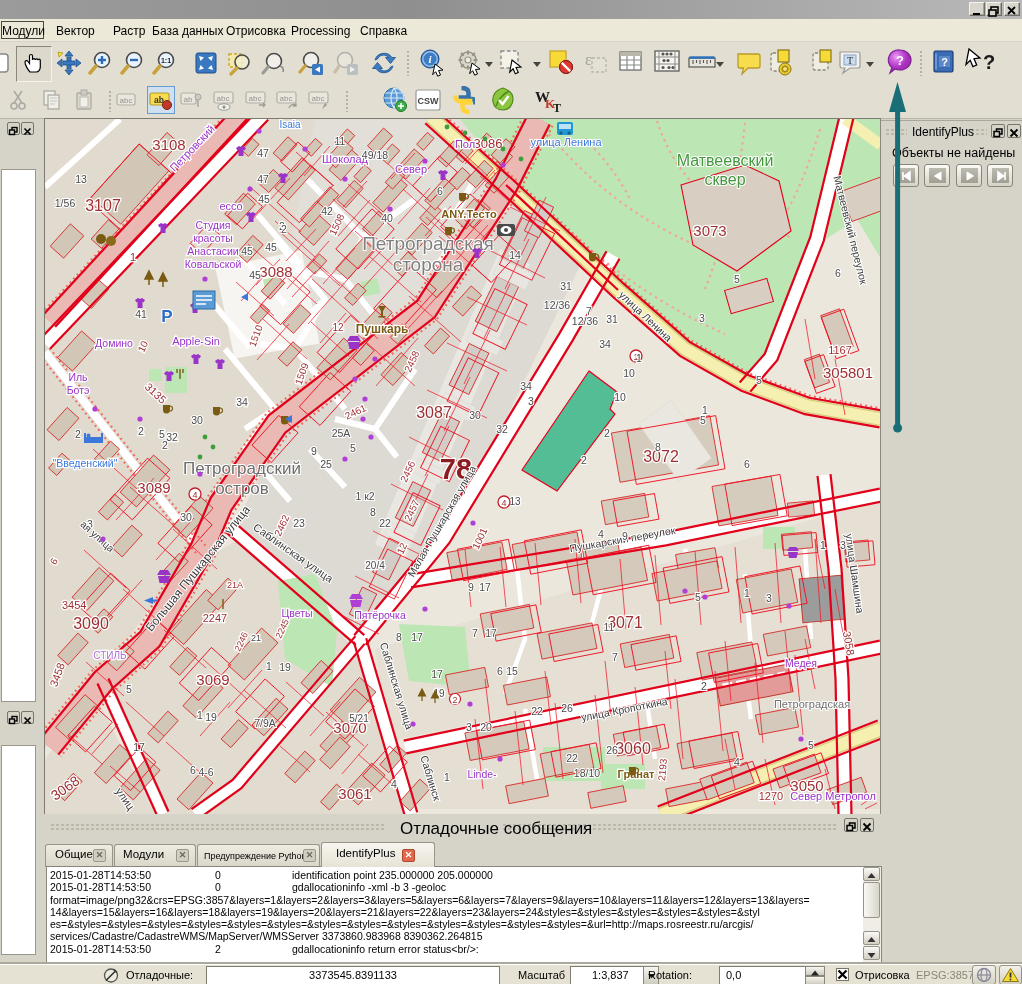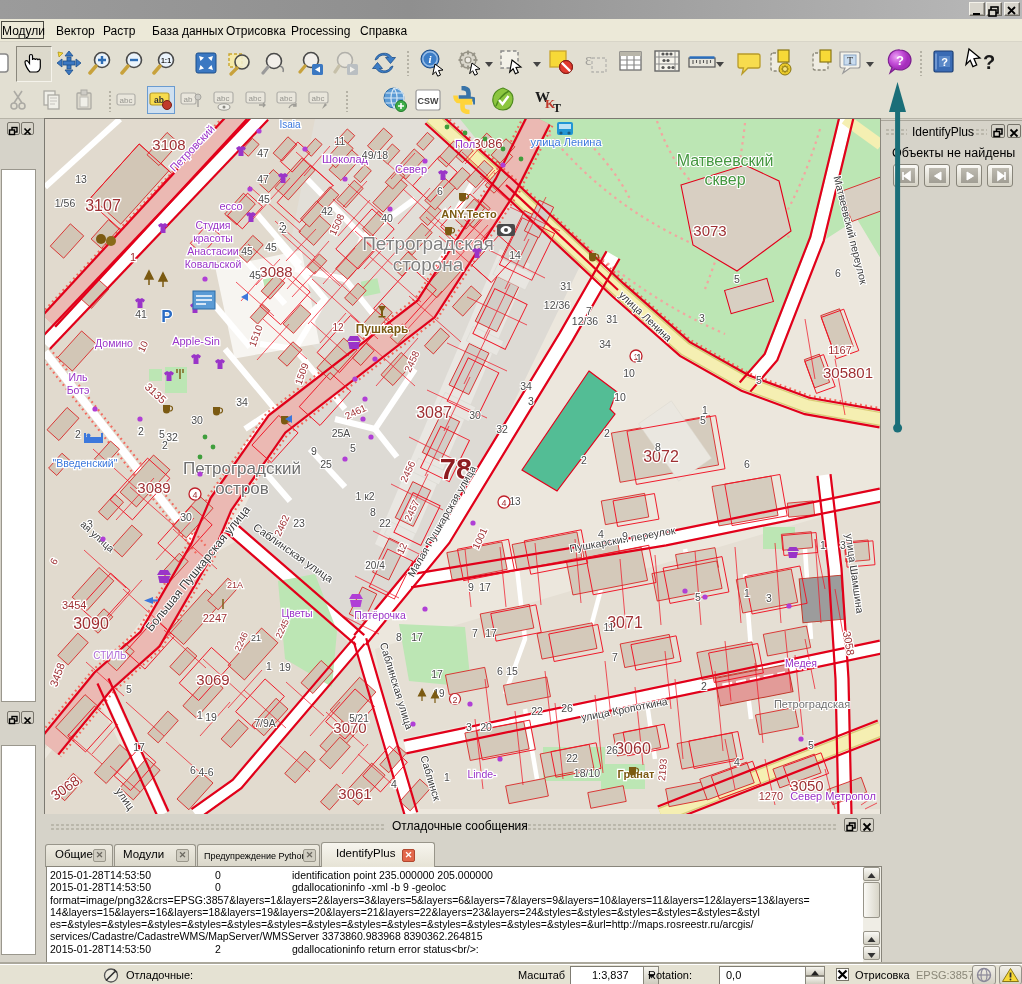"Растр" div.menuitem { left: 103px -> 113px }
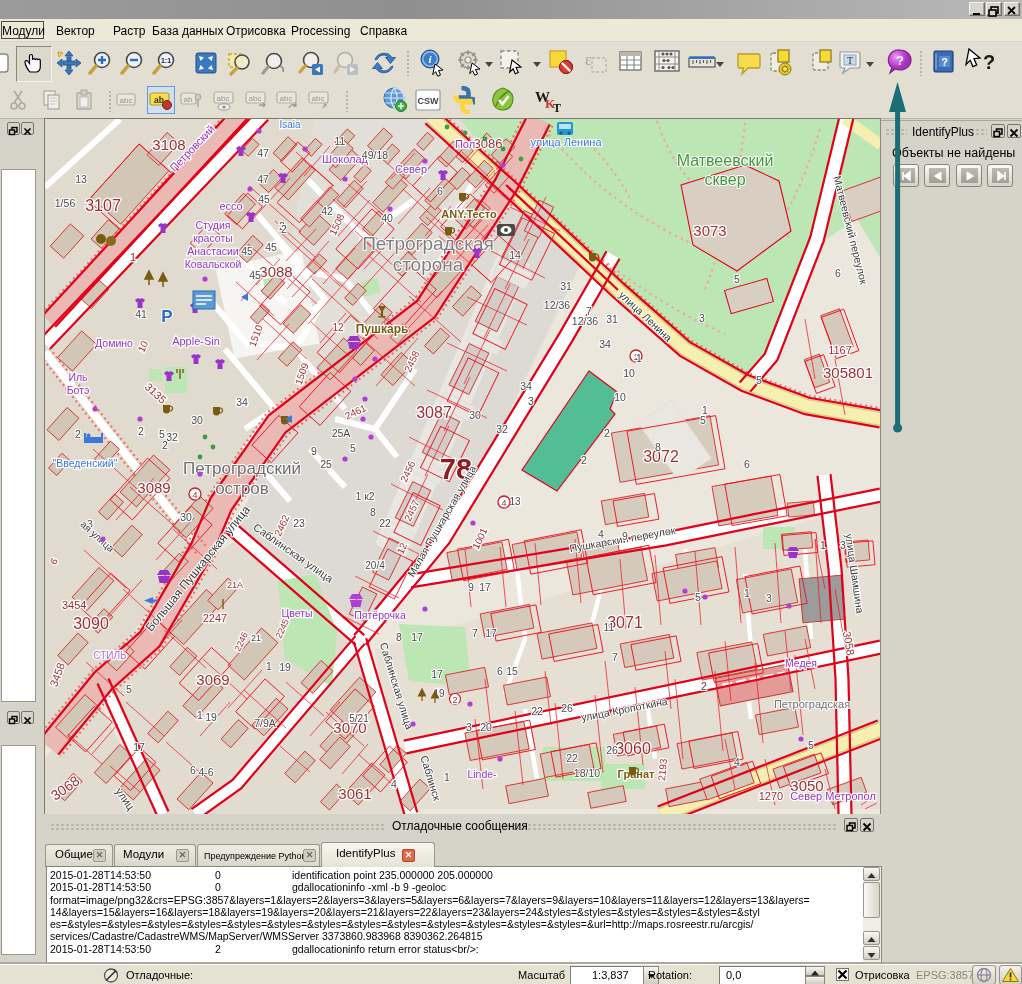"Отладочные сообщения" div.abs { font-size: 12px -> 17px; left: 348px -> 356px }
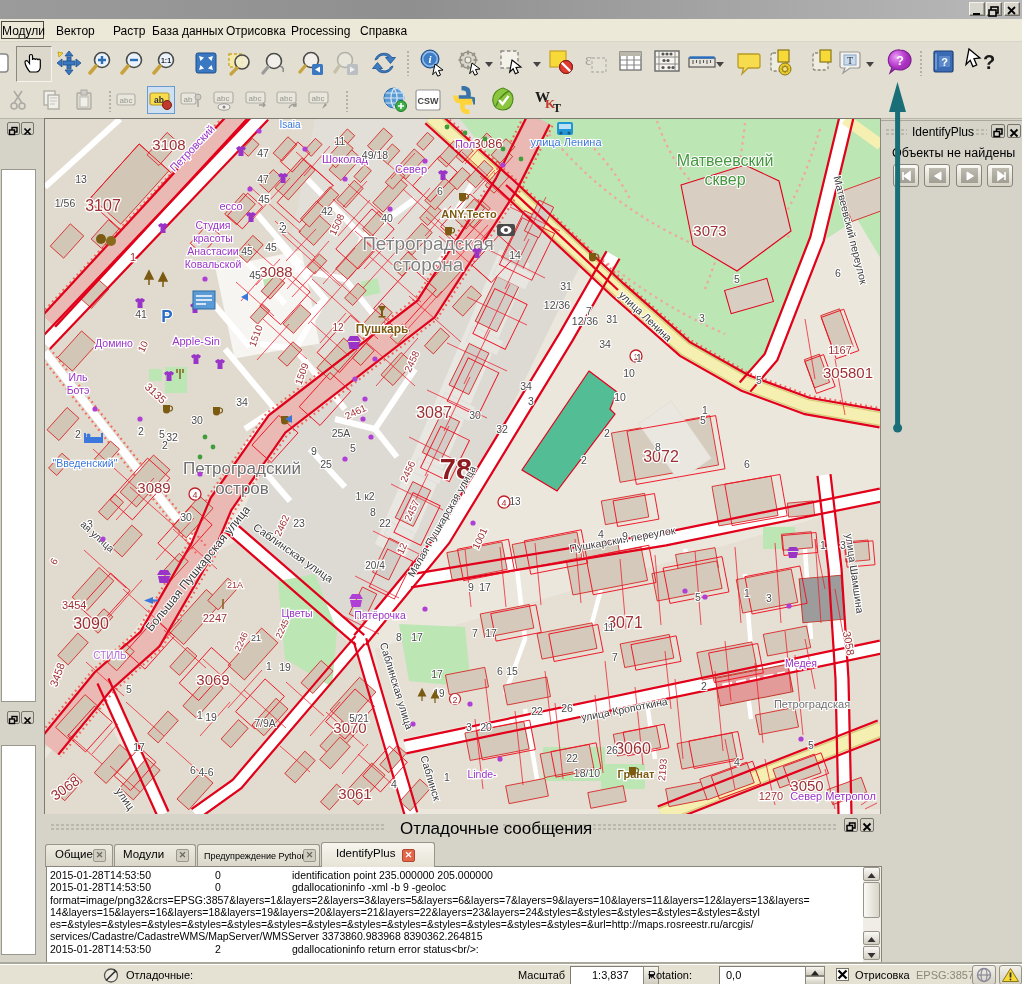"gdallocationinfo -xml -b 9 -geoloc" span { text: 9 -> 3 }
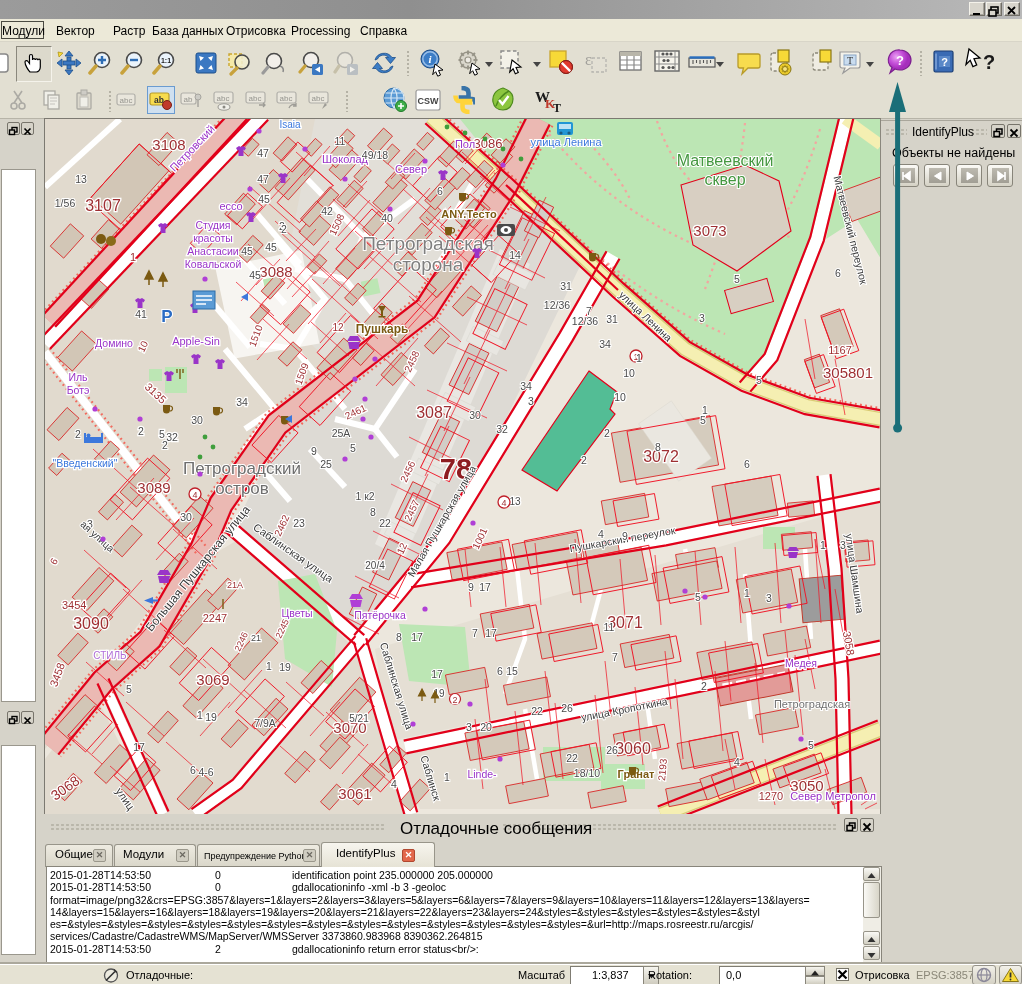"3373545.8391133" div.sfield { html: none -> <div>3373545.8391133</div> }
